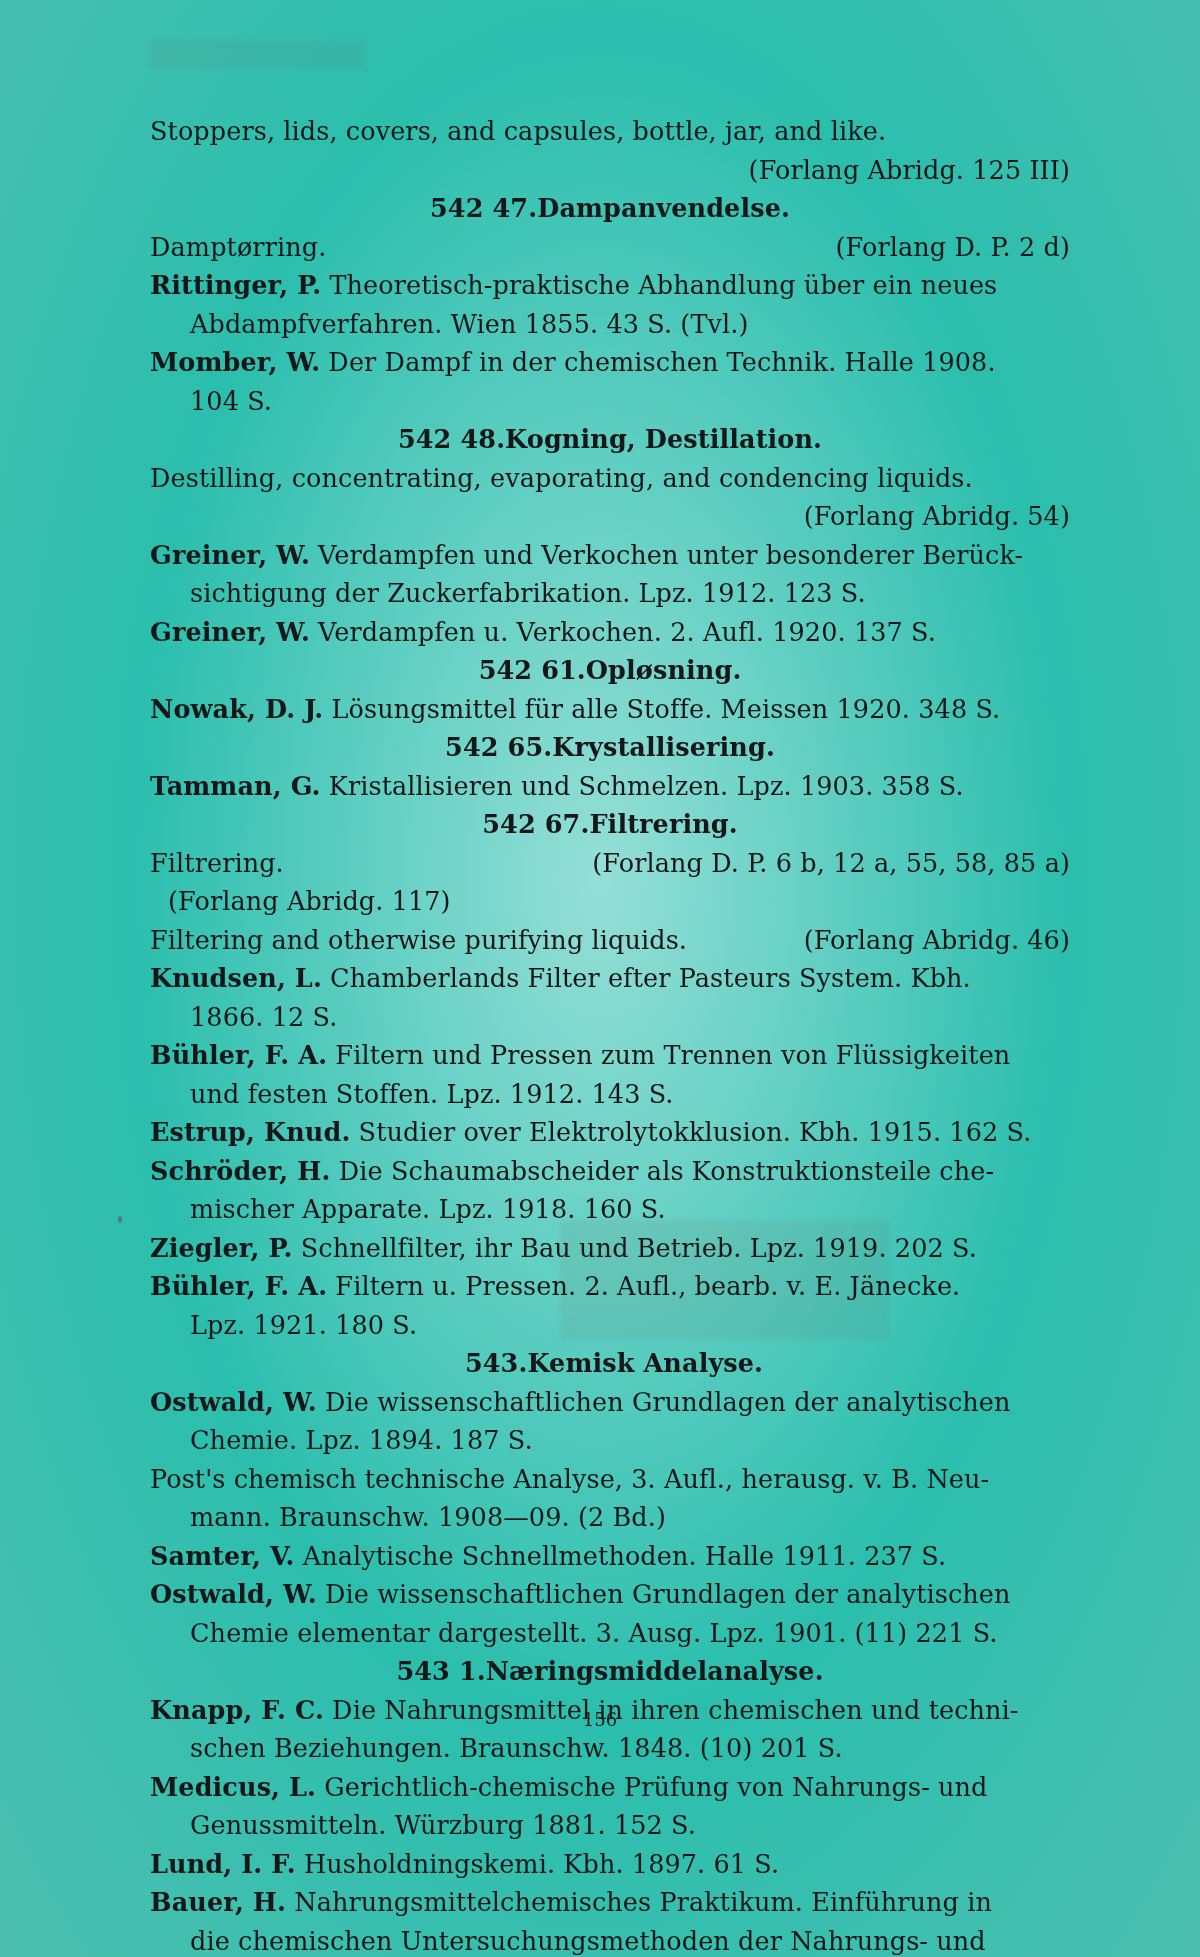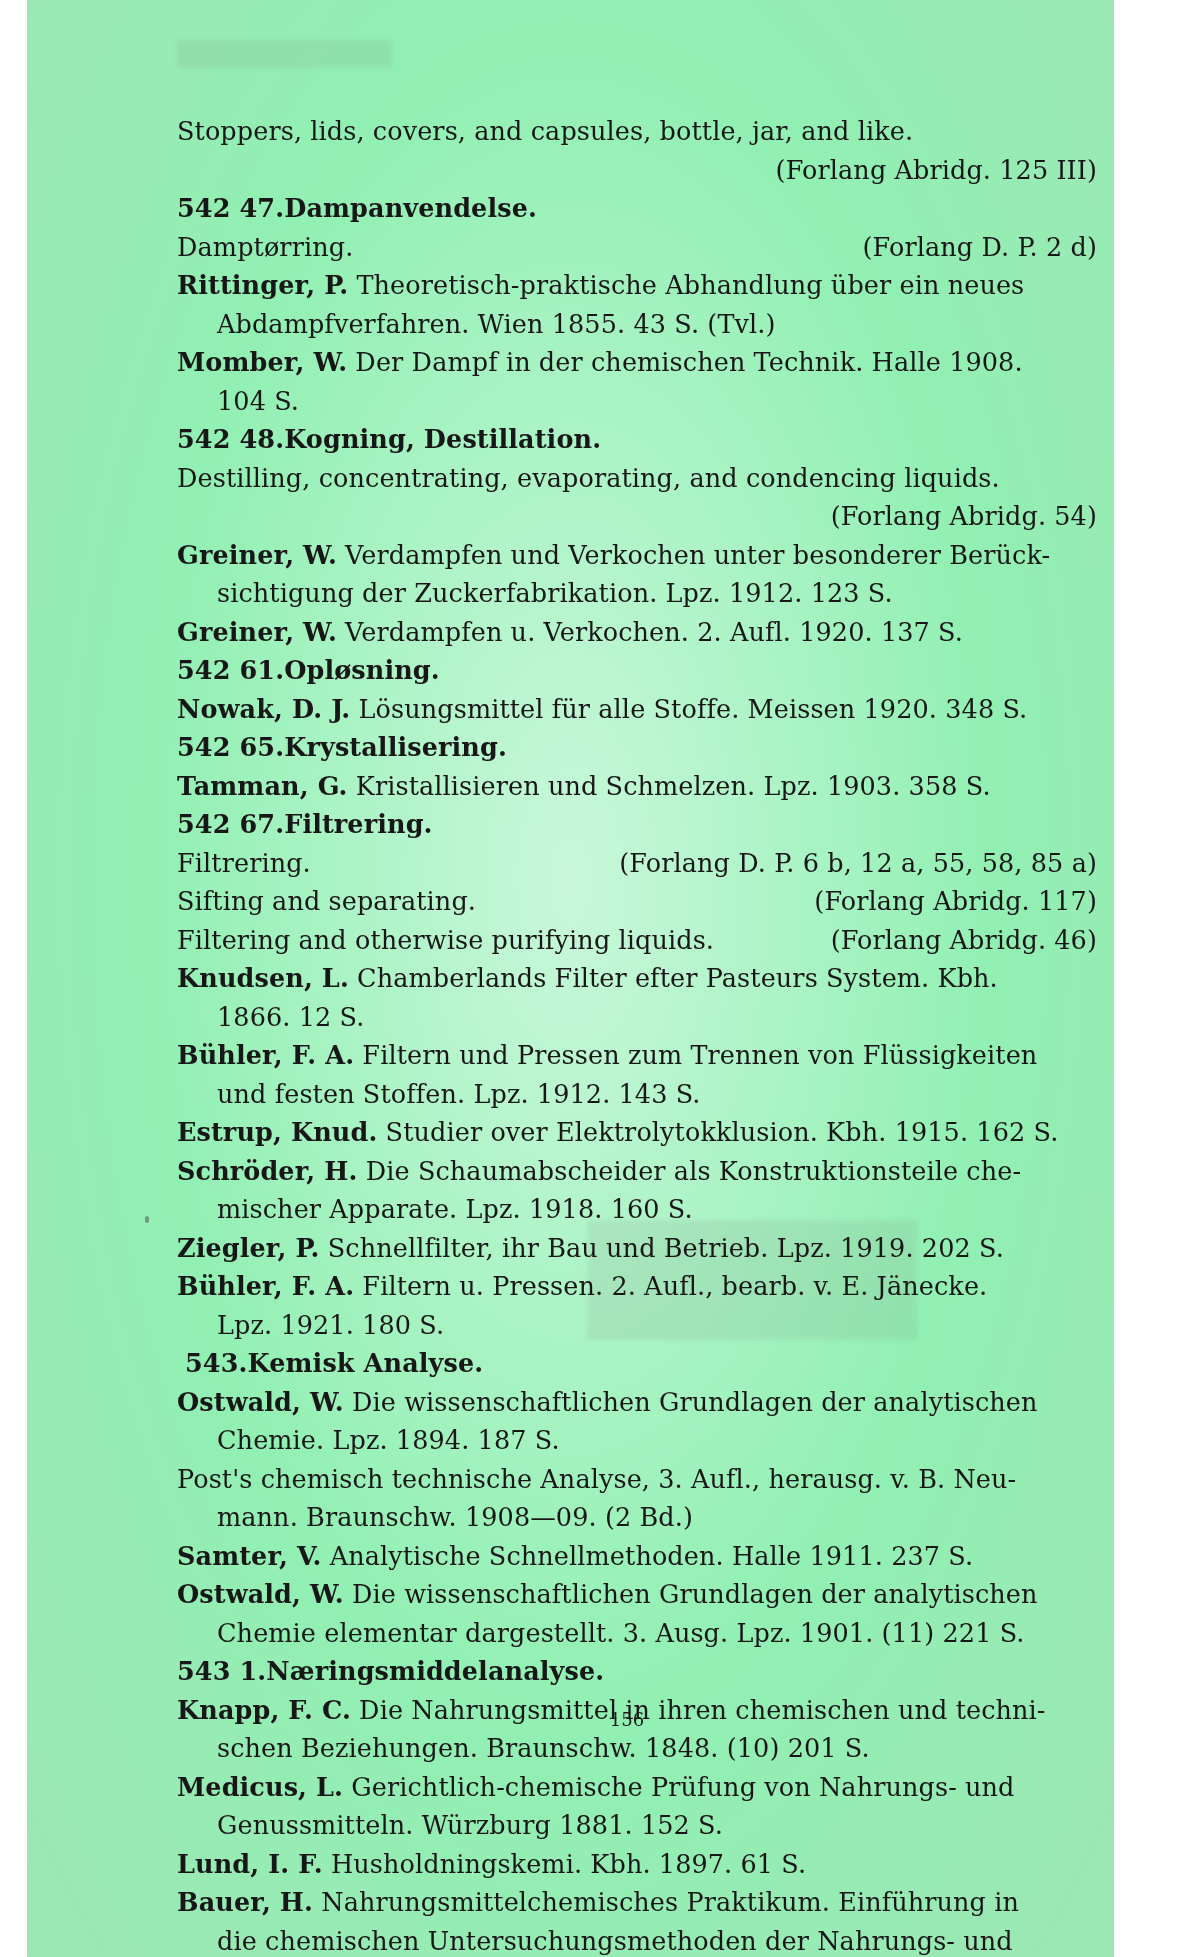"Stoppers, lids, covers, and capsules," #page { background: #86efac -> #14b8a6; margin-left: 27px -> none; width: 1087px -> 1200px }
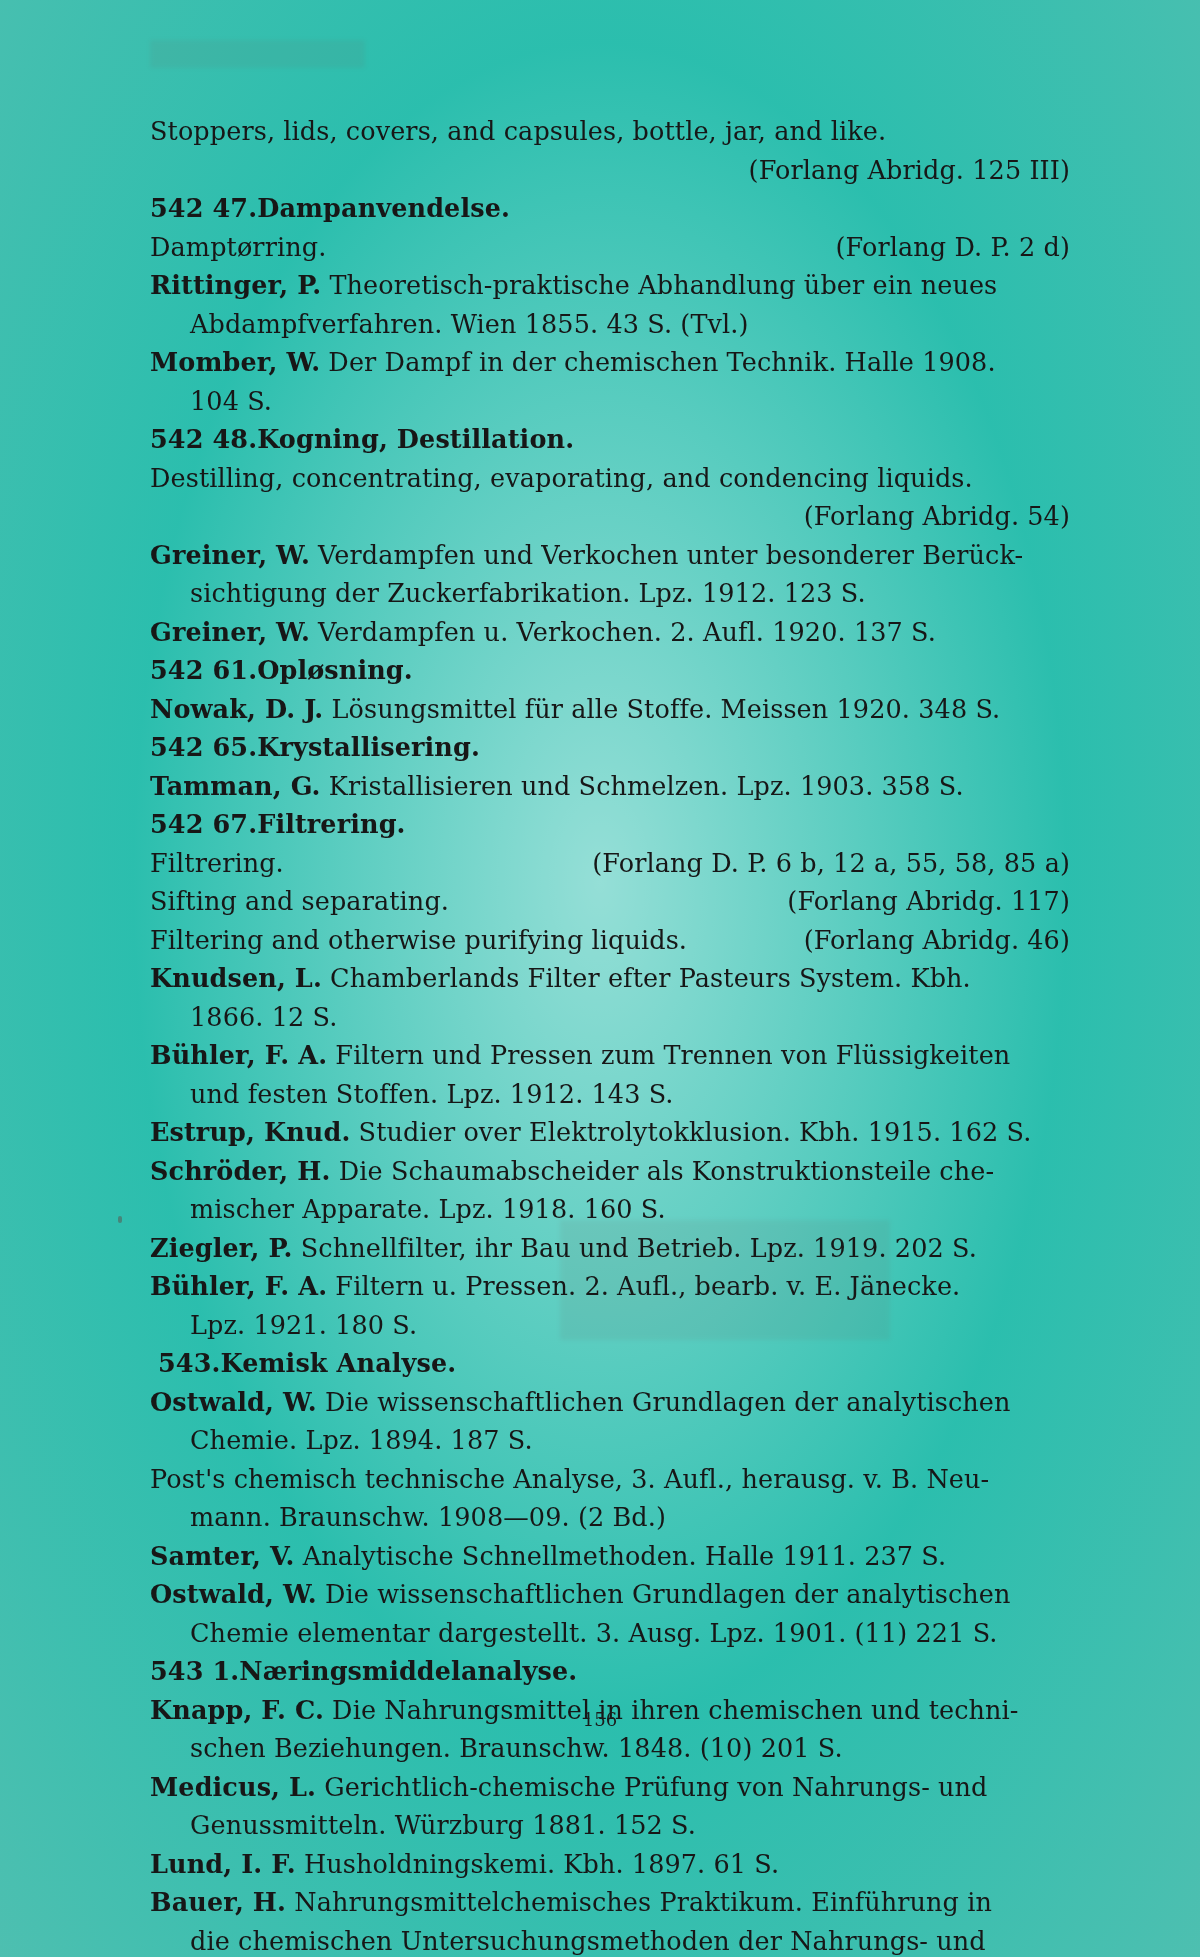"542 47." .hdr { justify-content: flex-start -> center }
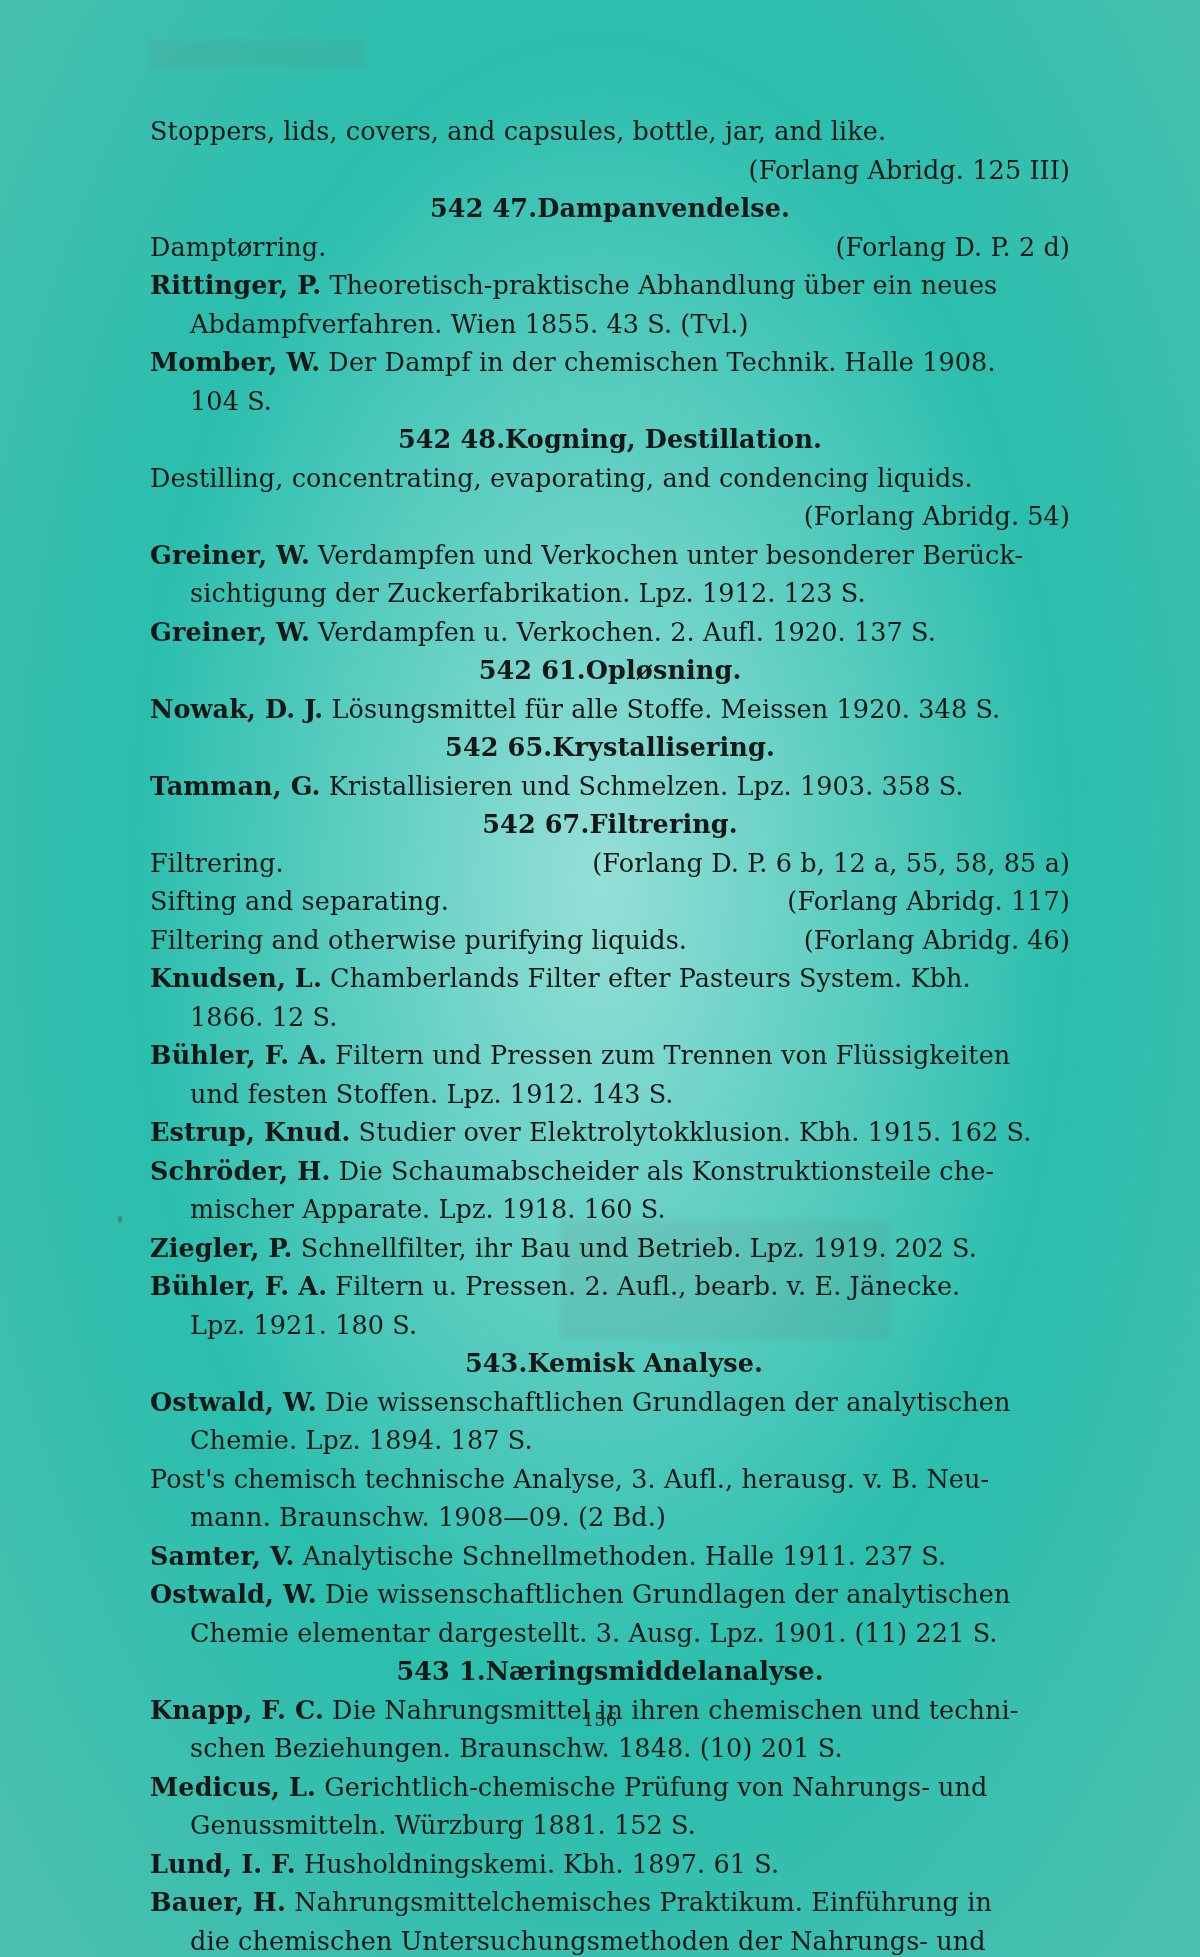"Sifting and separating." span.left { html: <span>Sifting and separating.</span> -> none }
